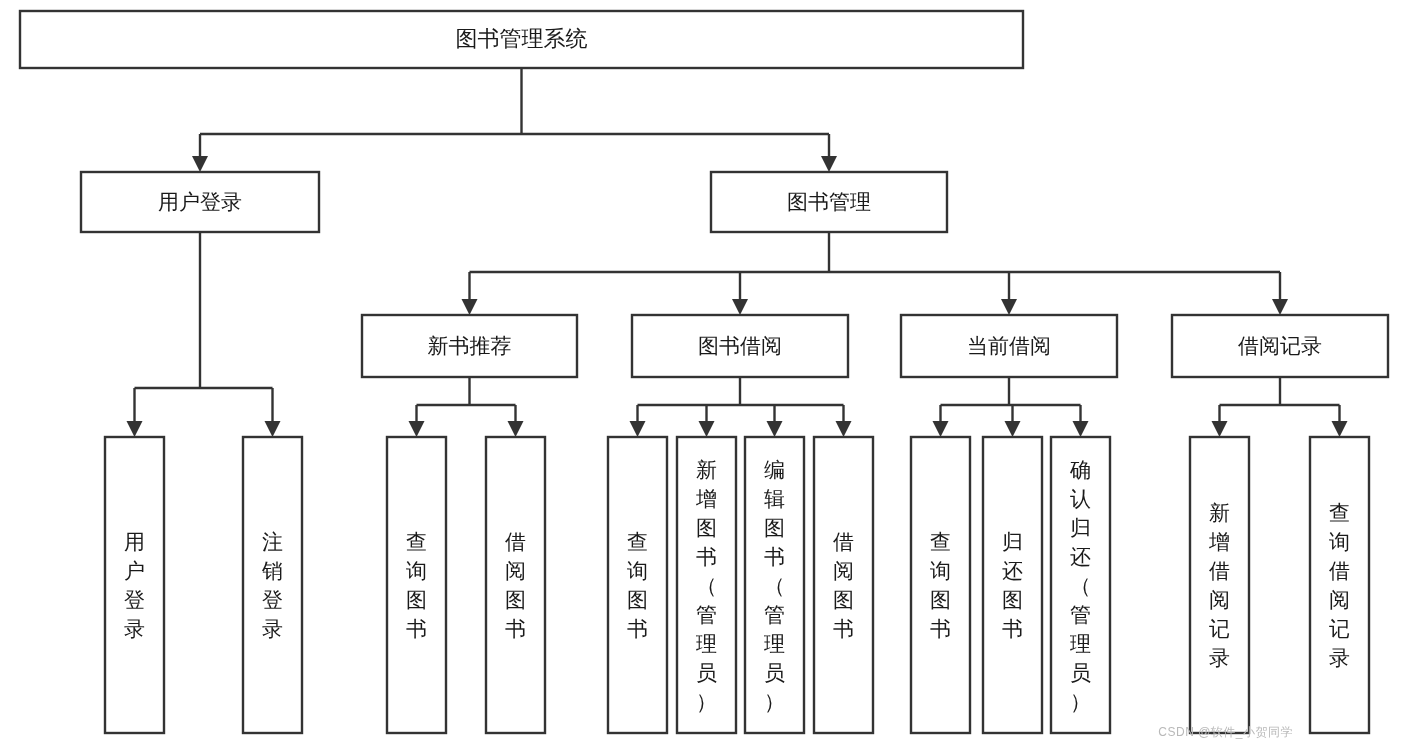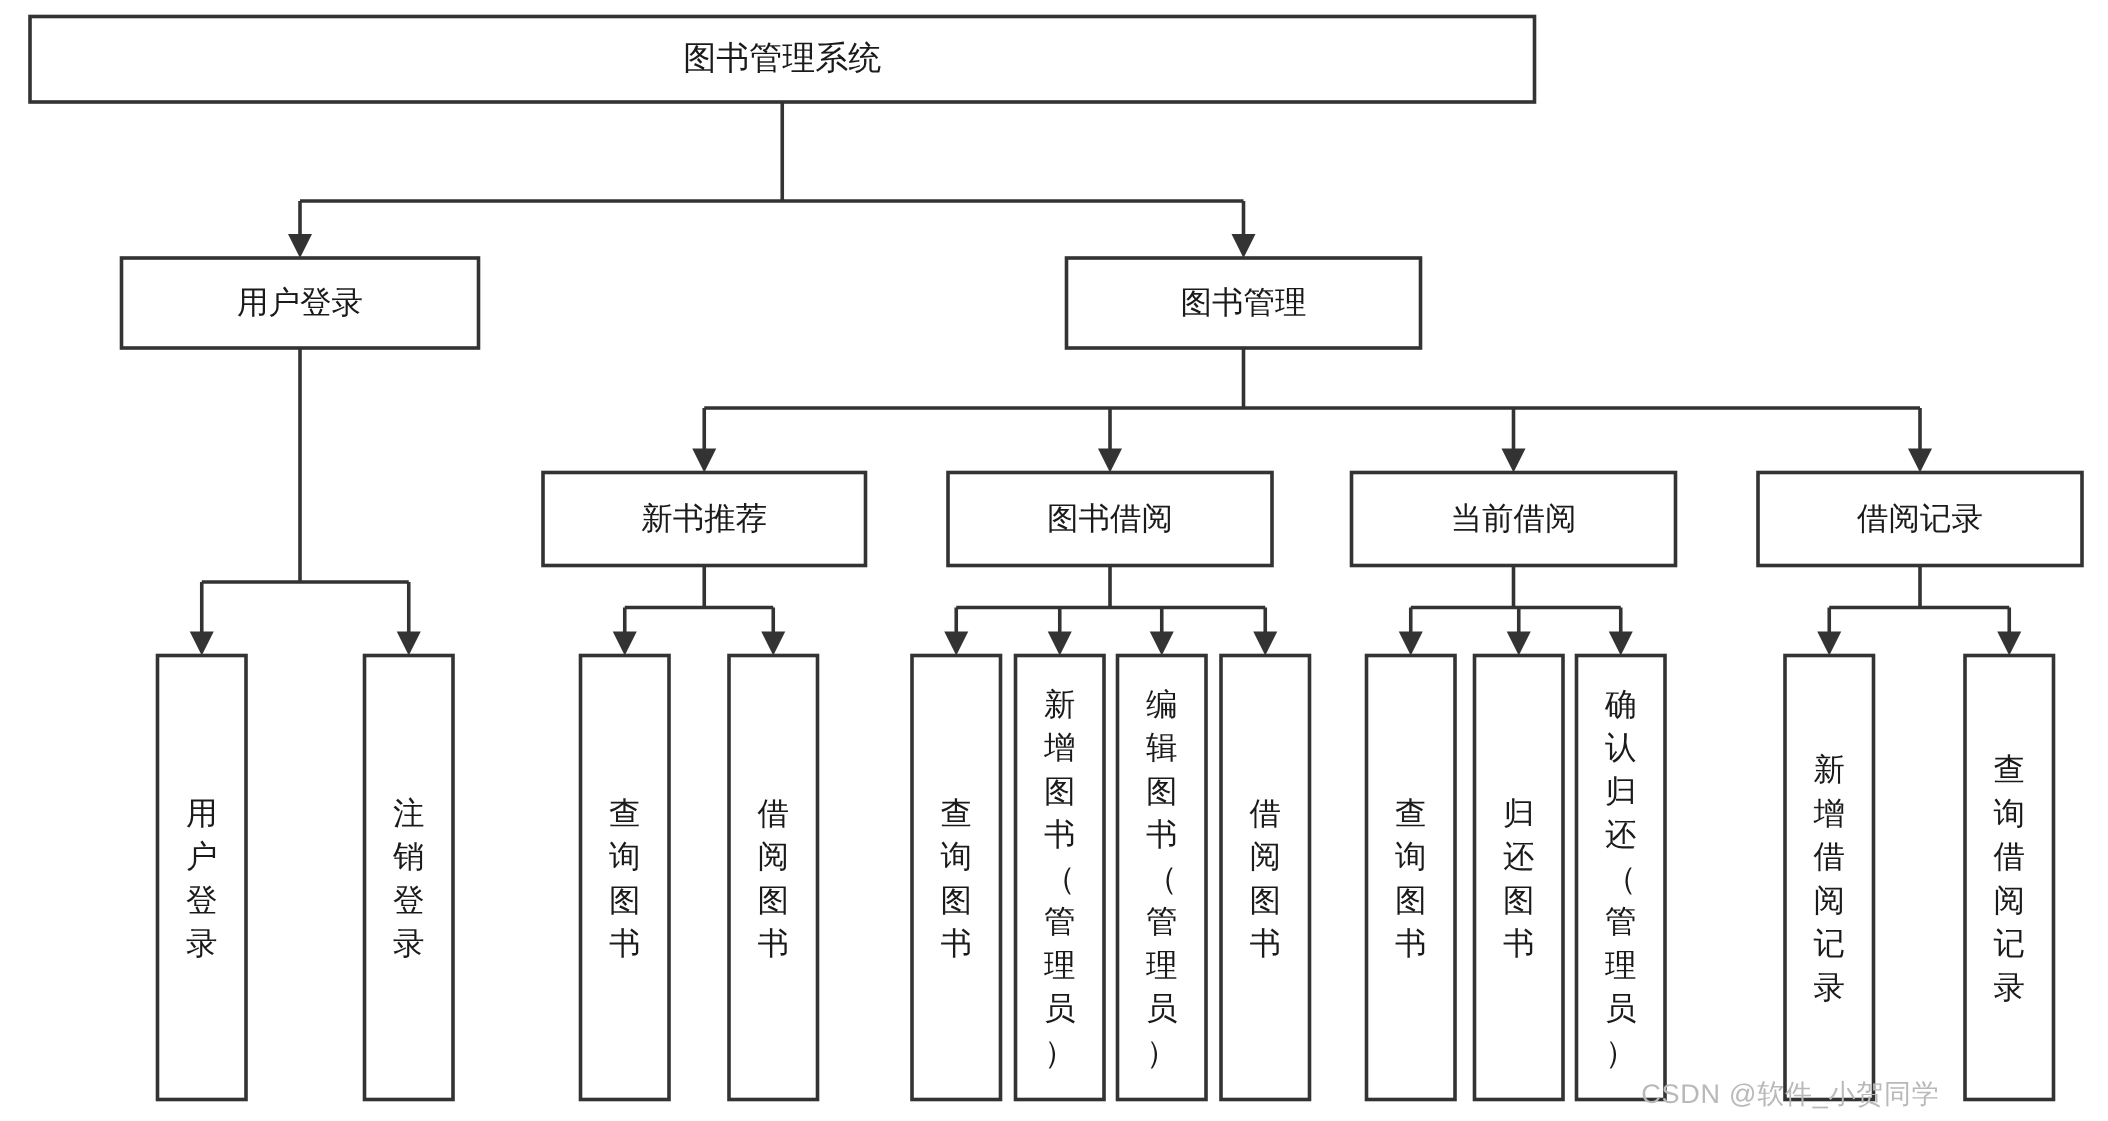"CSDN @软件_小贺同学" .watermark { font-size: 18px -> 12px }
